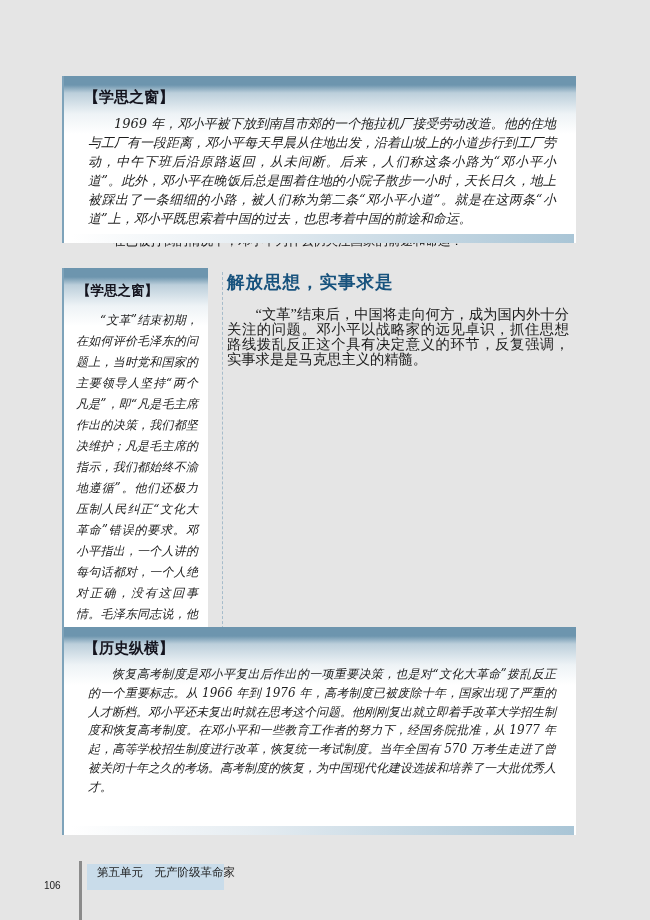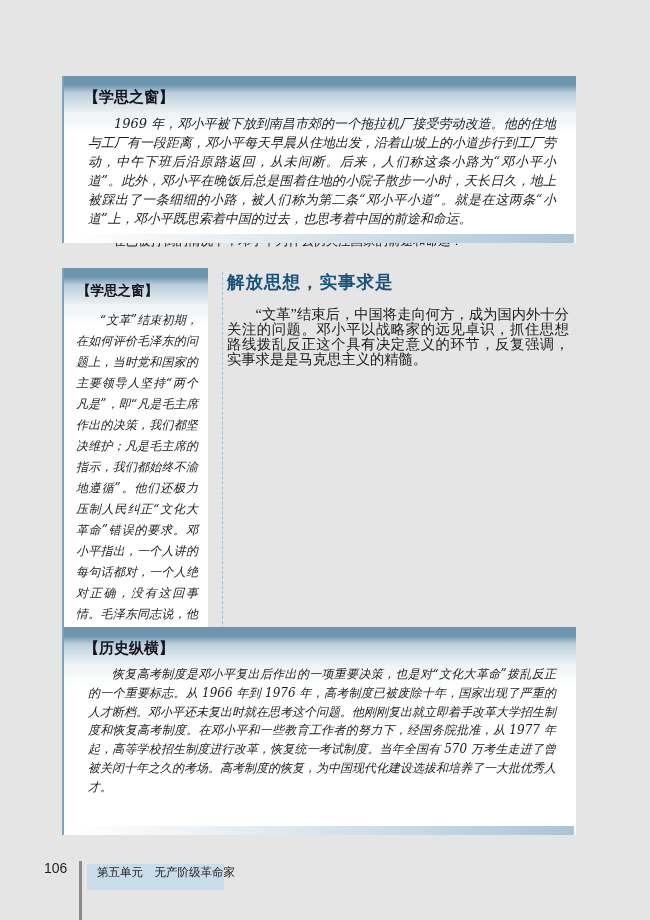"106" .page-number { font-size: 14px -> 10px; top: 860px -> 880px }
